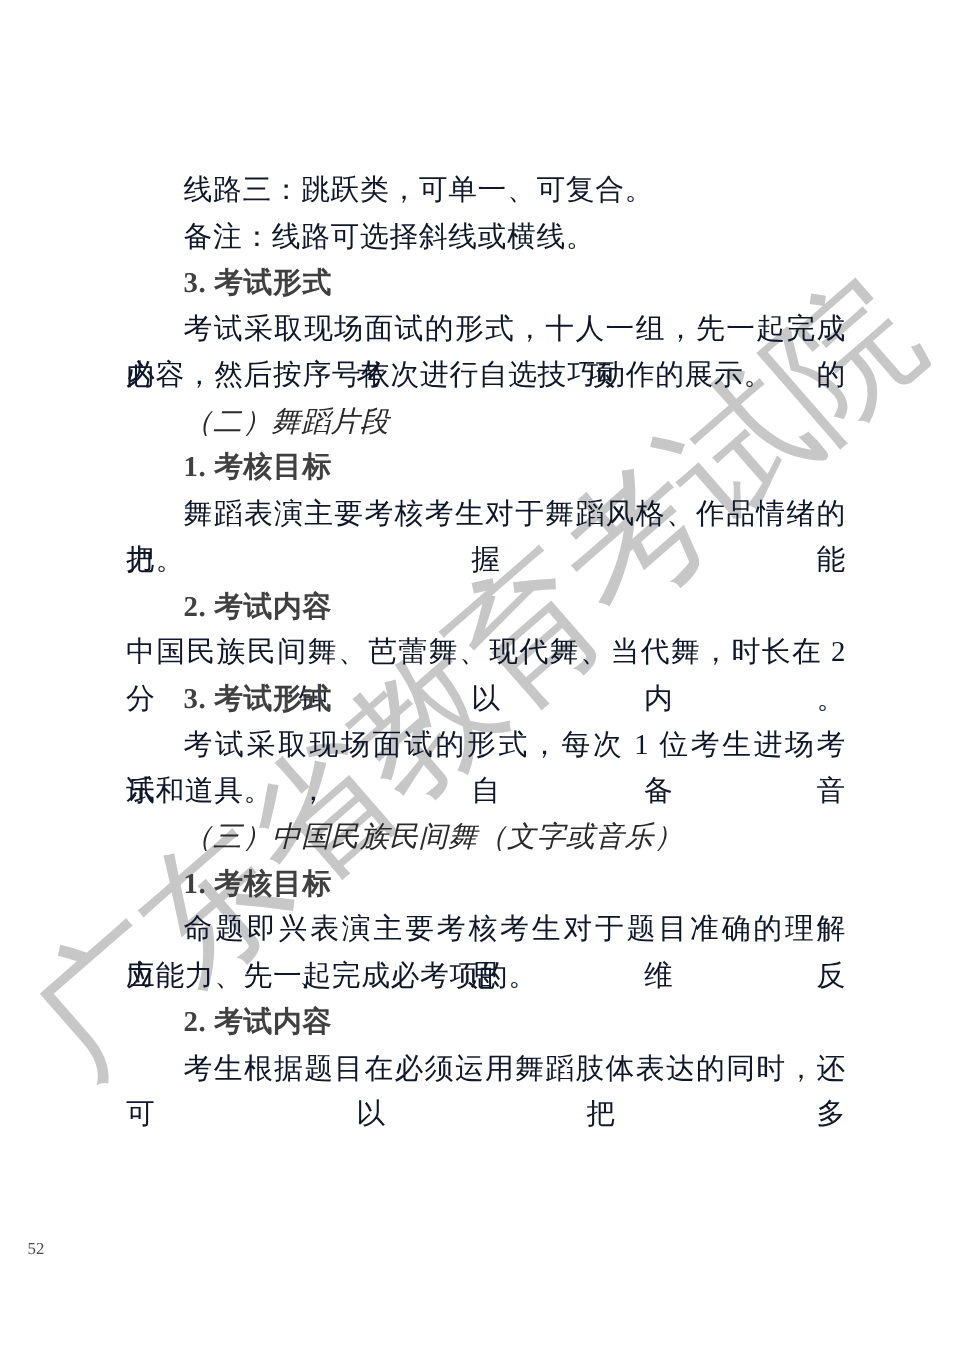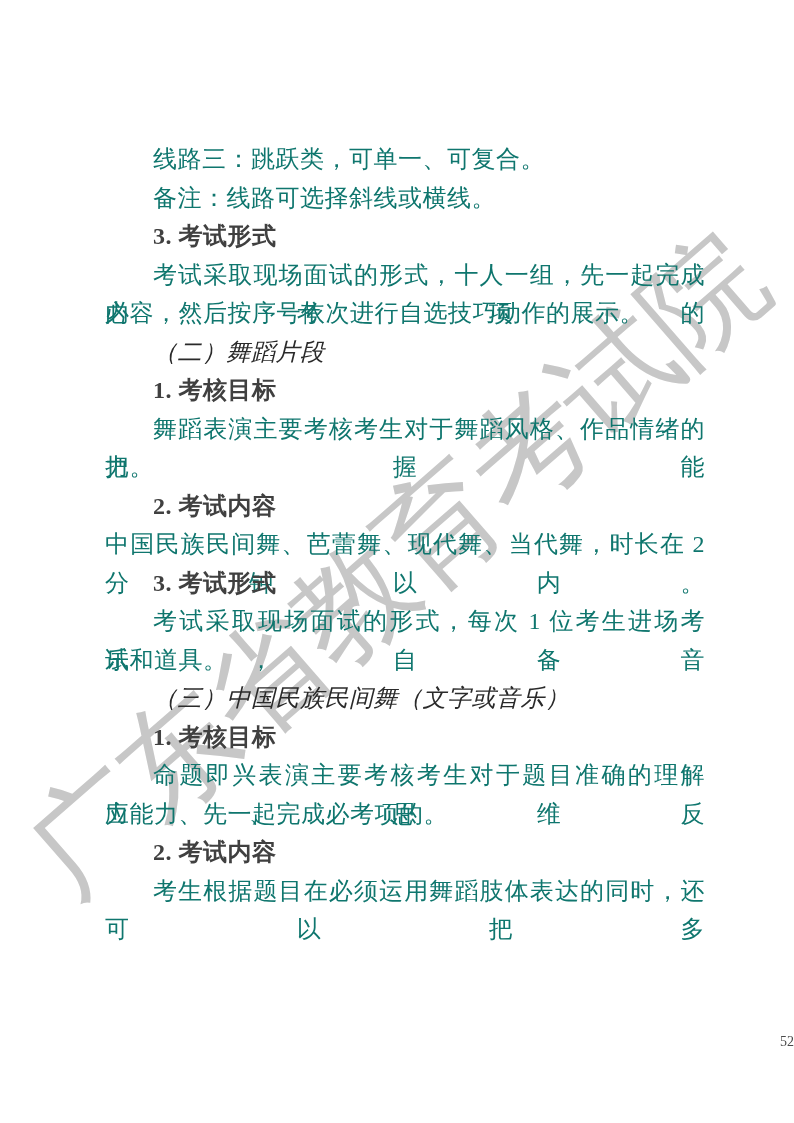"线路三：跳跃类，可单一、可复合。" .line { color: #0f766e -> #0f172a }
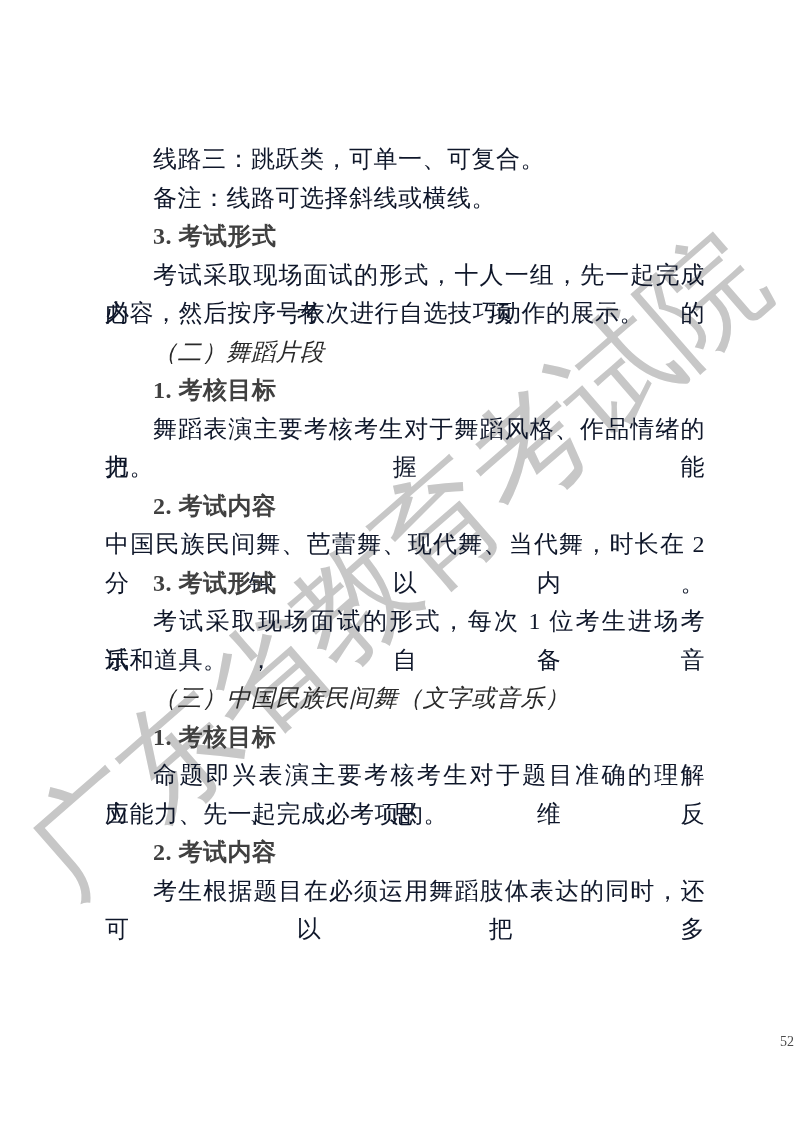"52" .footer-pagenum { text-align: right -> left }
